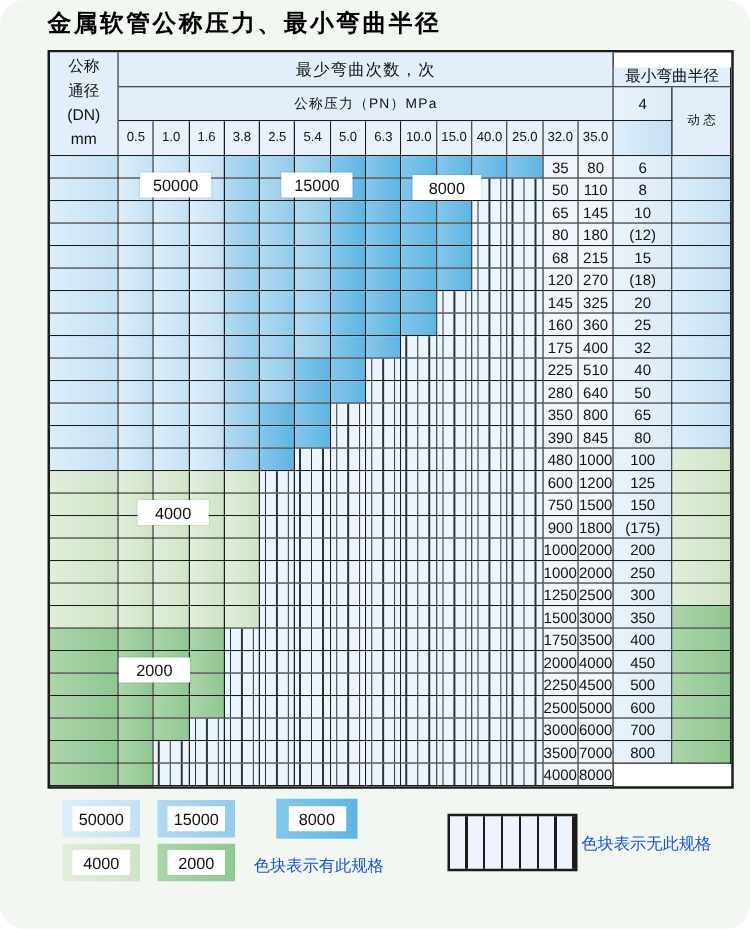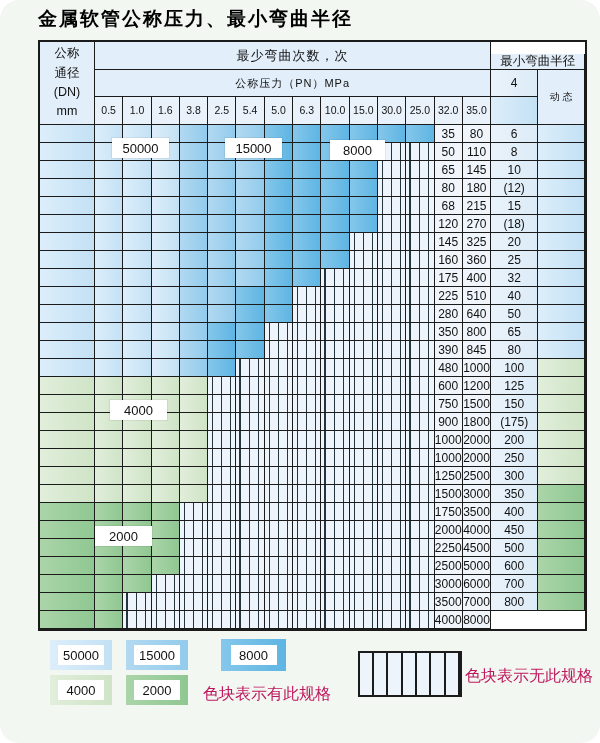"30.0" div.c { text: 30.0 -> 40.0 }
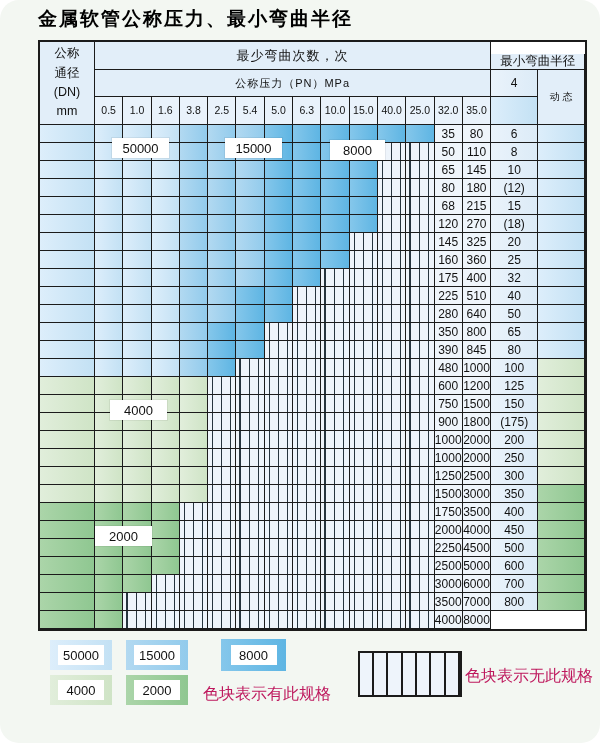"色块表示无此规格" .lgtext { color: #be185d -> #1d4ed8; font-size: 16px -> 13px }
